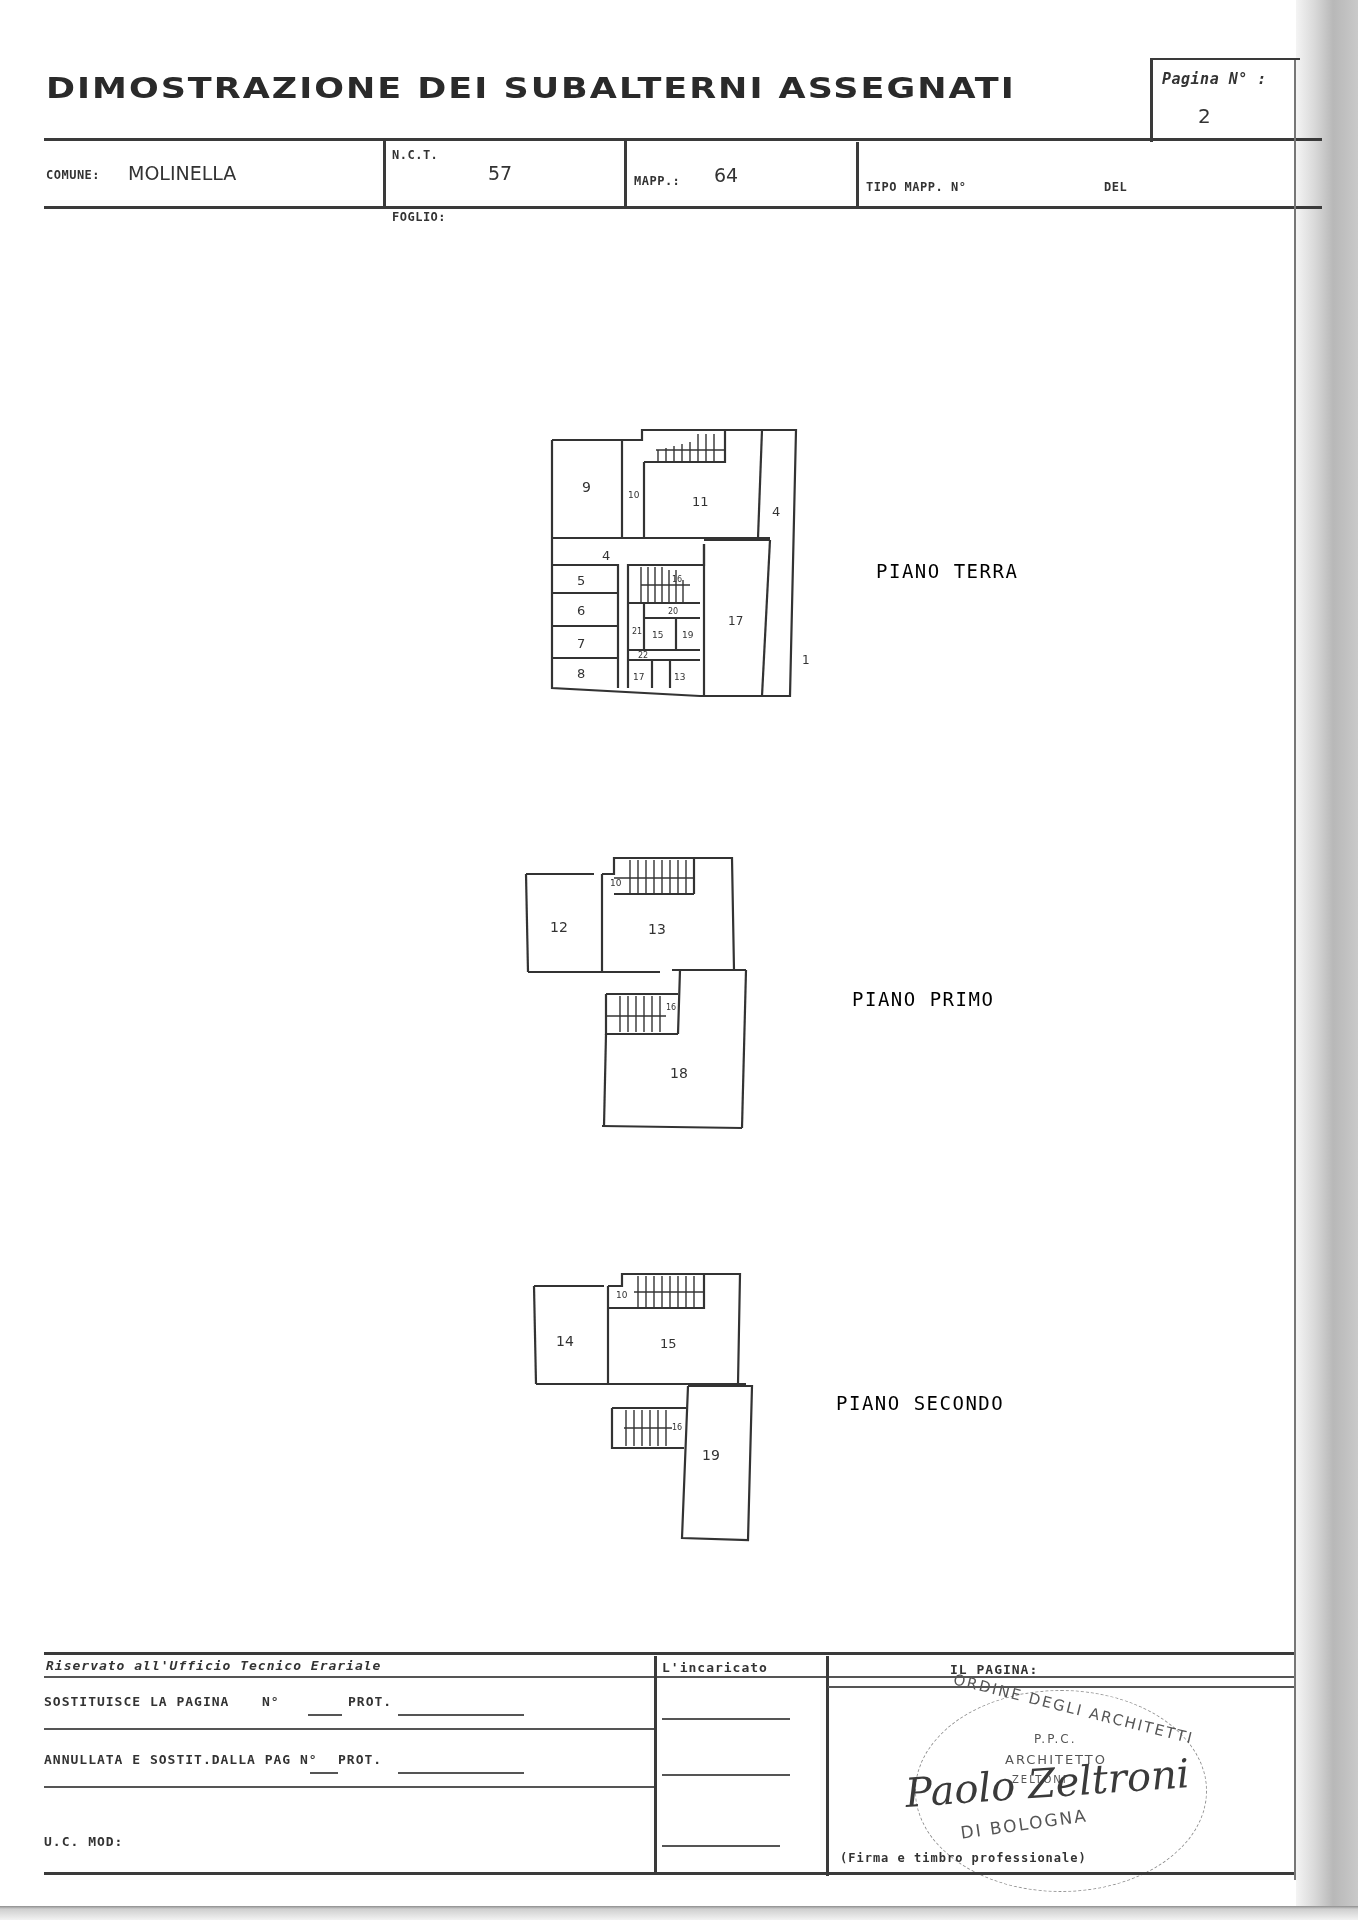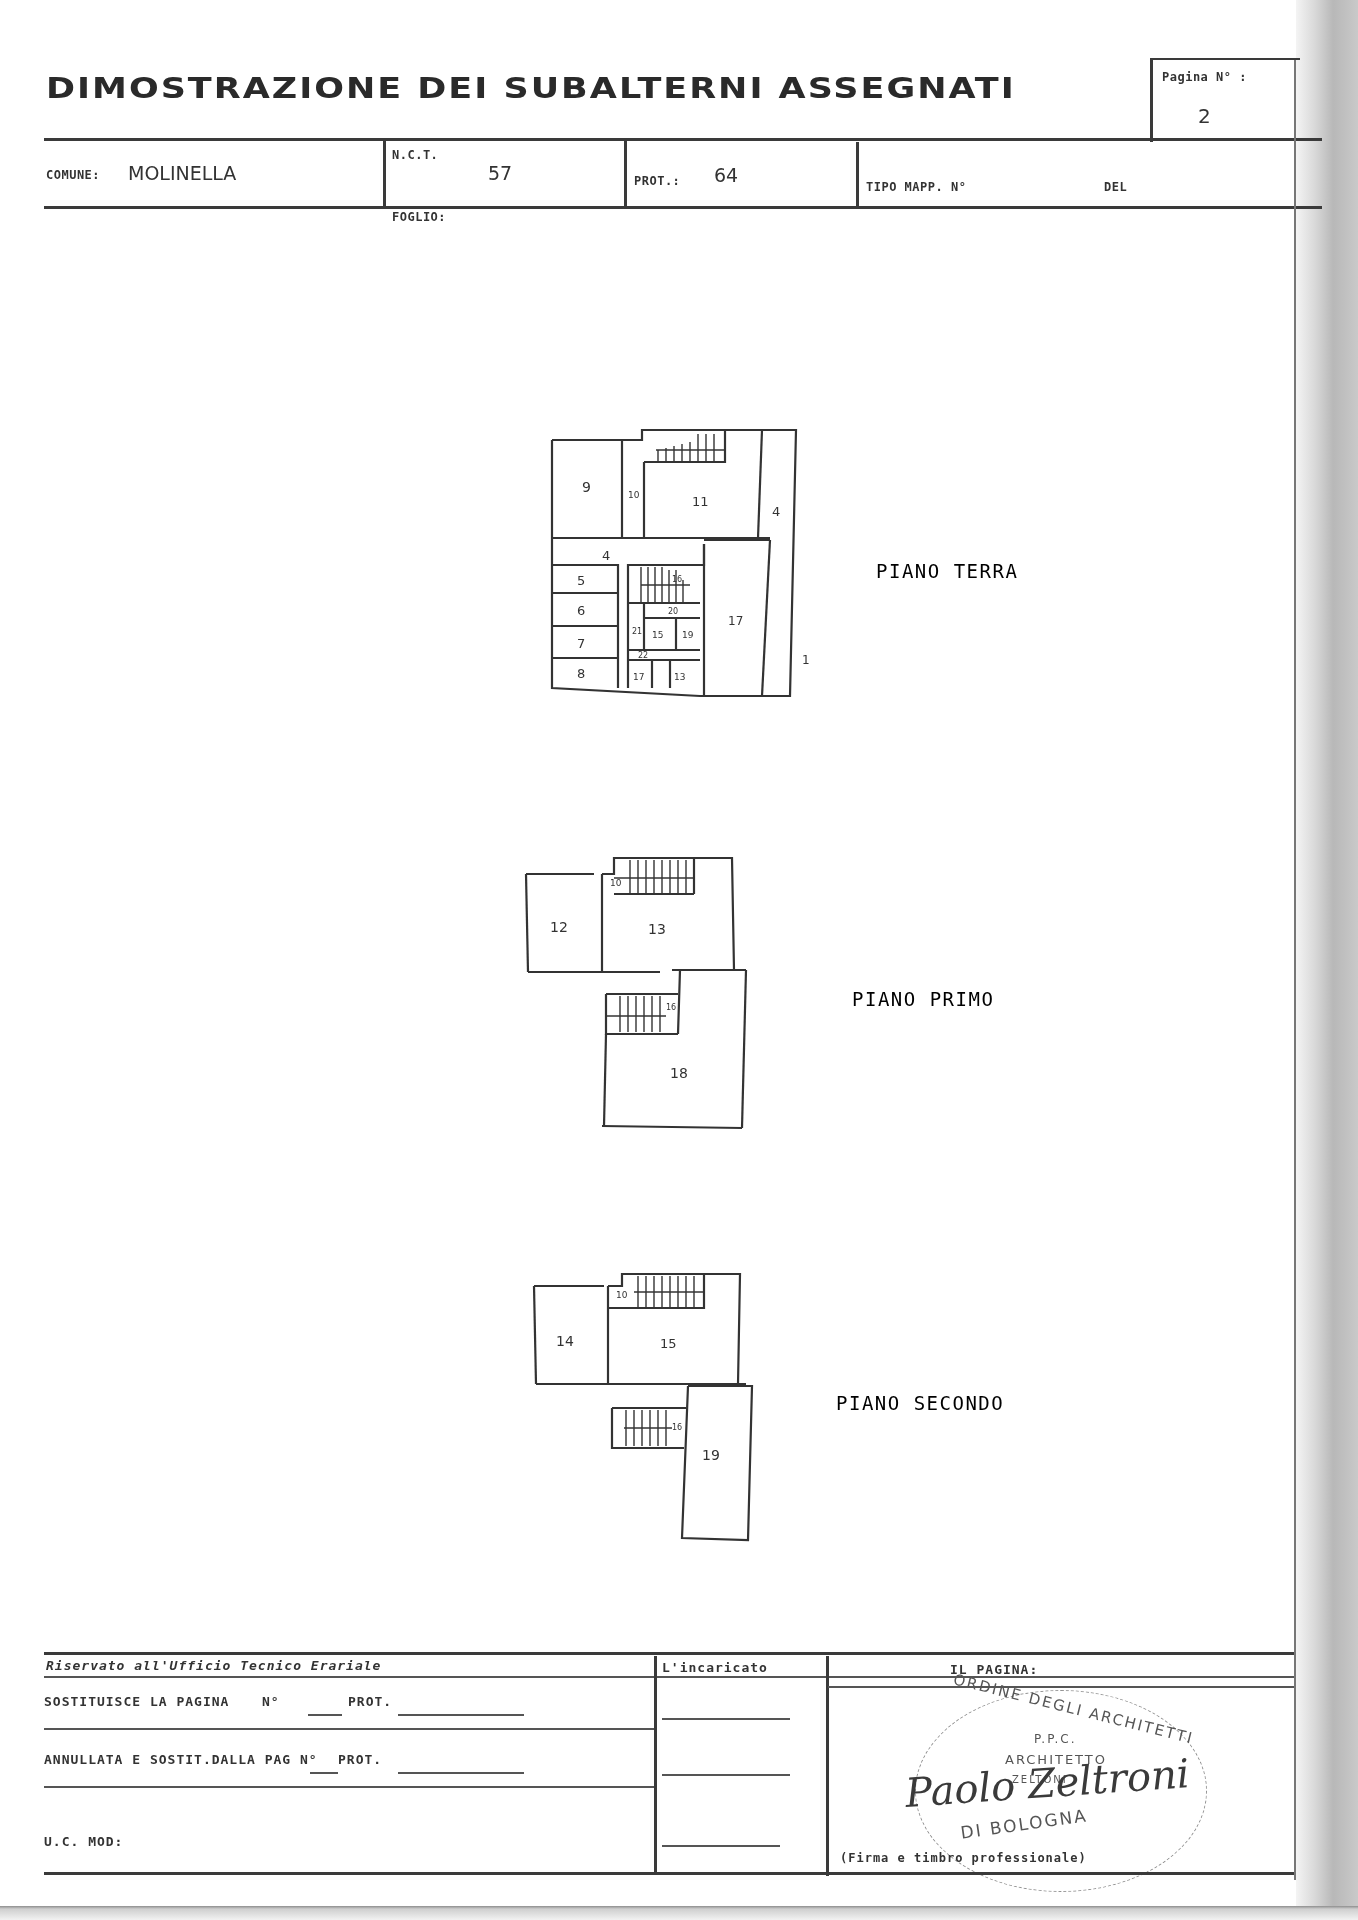"Pagina N° :" div.small-label { font-size: 12px -> 15px; font-style: none -> italic }
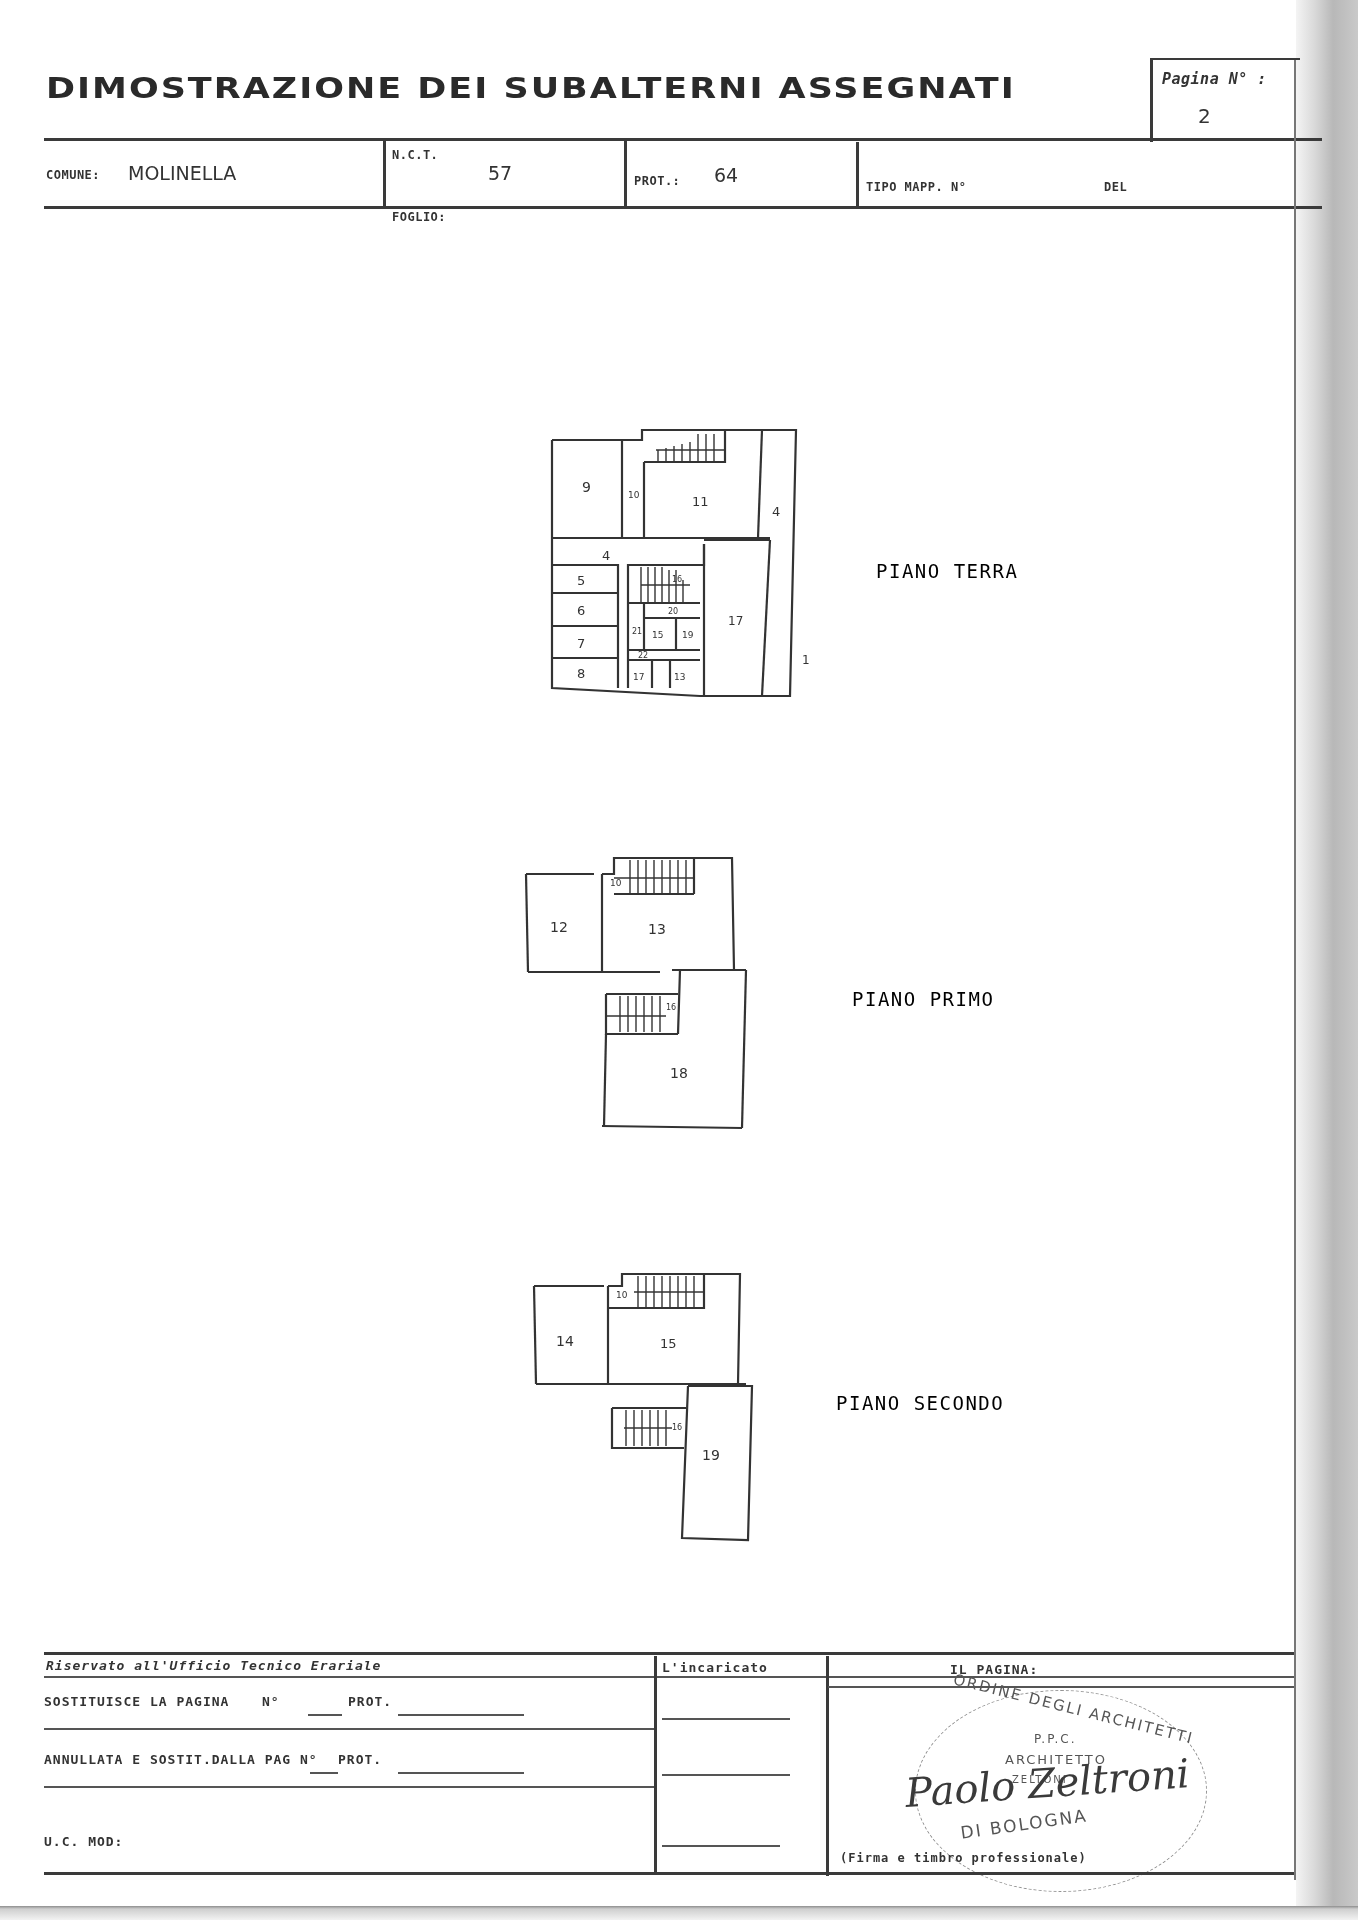"PROT.:" div.small-label { text: PROT -> MAPP }
